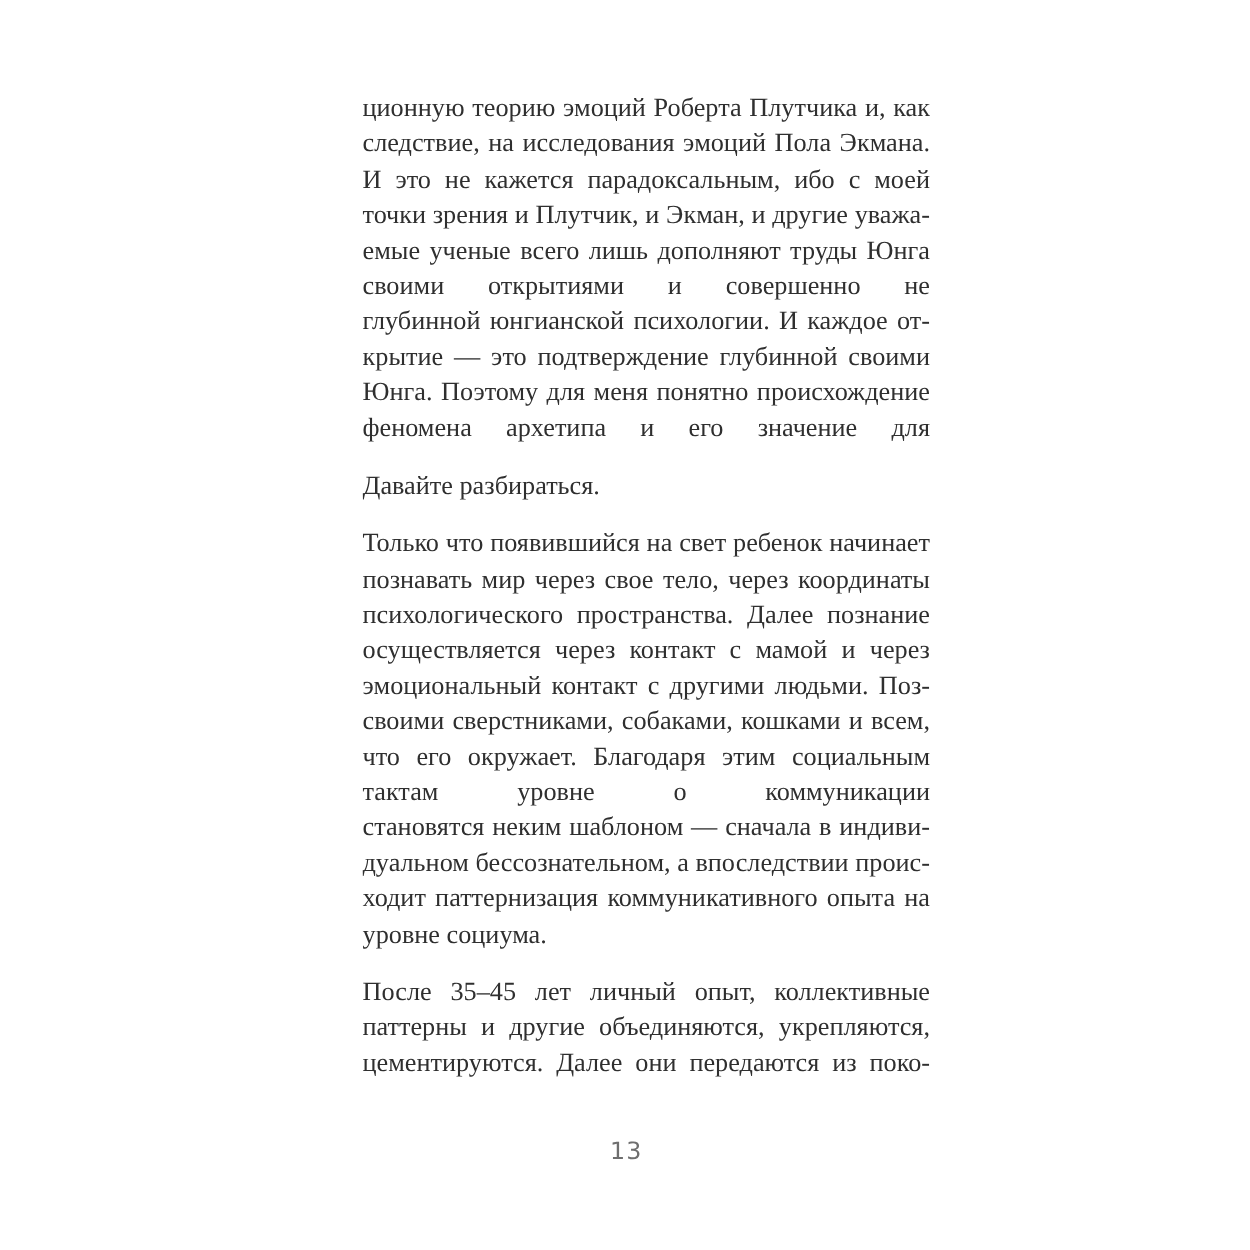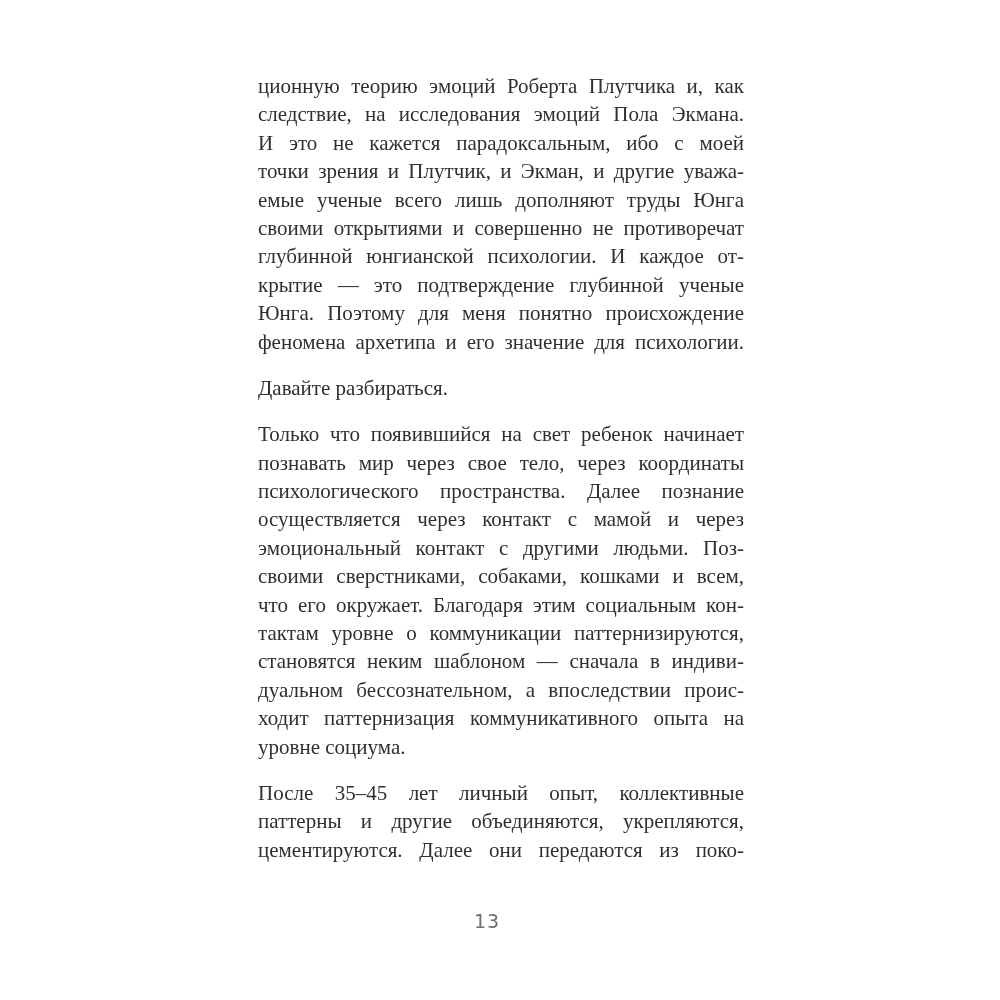"ционную теорию эмоций Роберта Плутчика" .line { margin-left: none -> 32px }
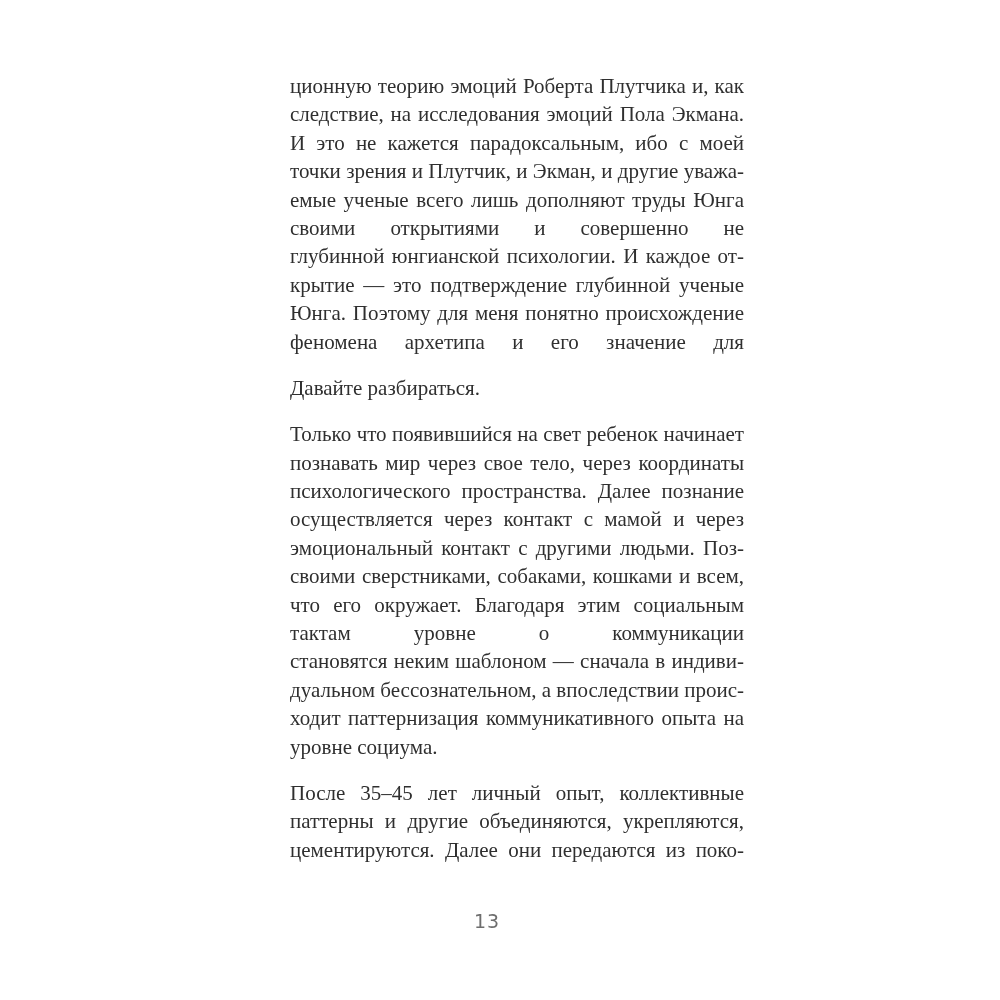"крытие — это подтверждение глубинной" div.line { text: ученые -> своими }
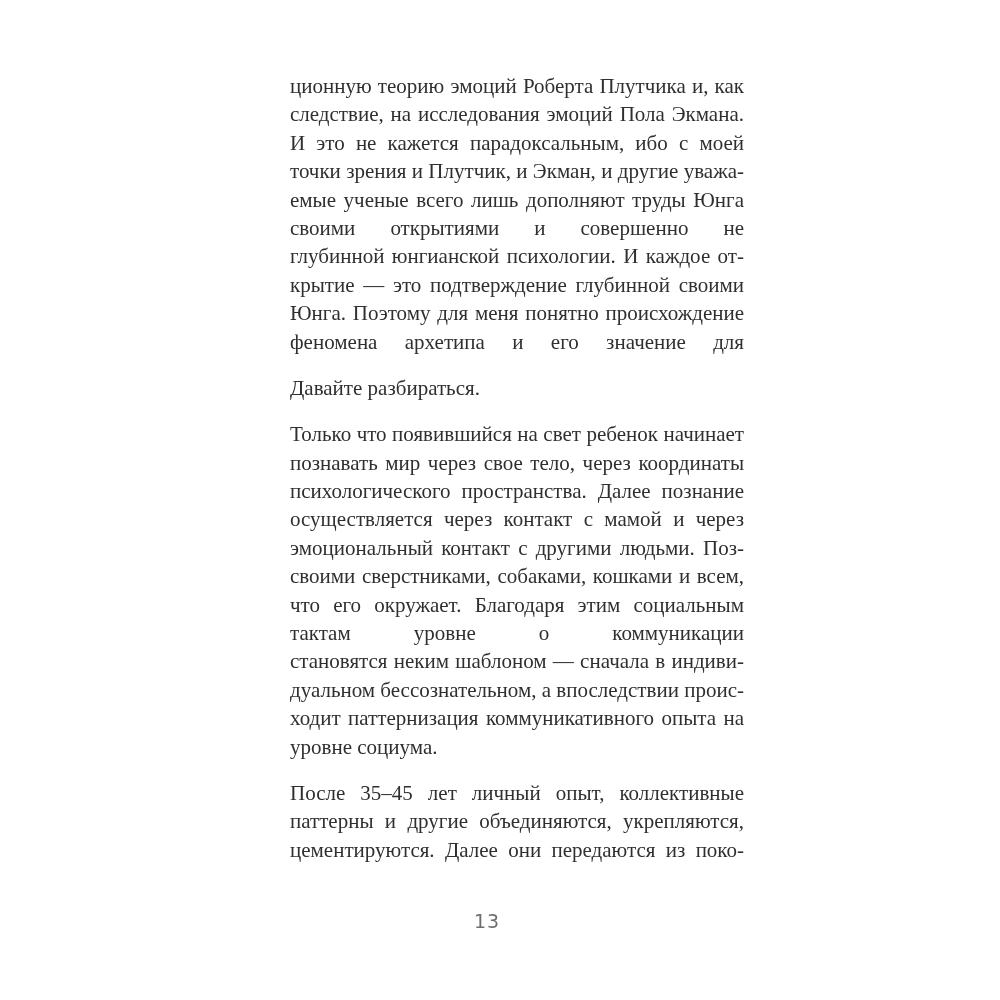"13" .page-number { left: 244px -> 258px }
